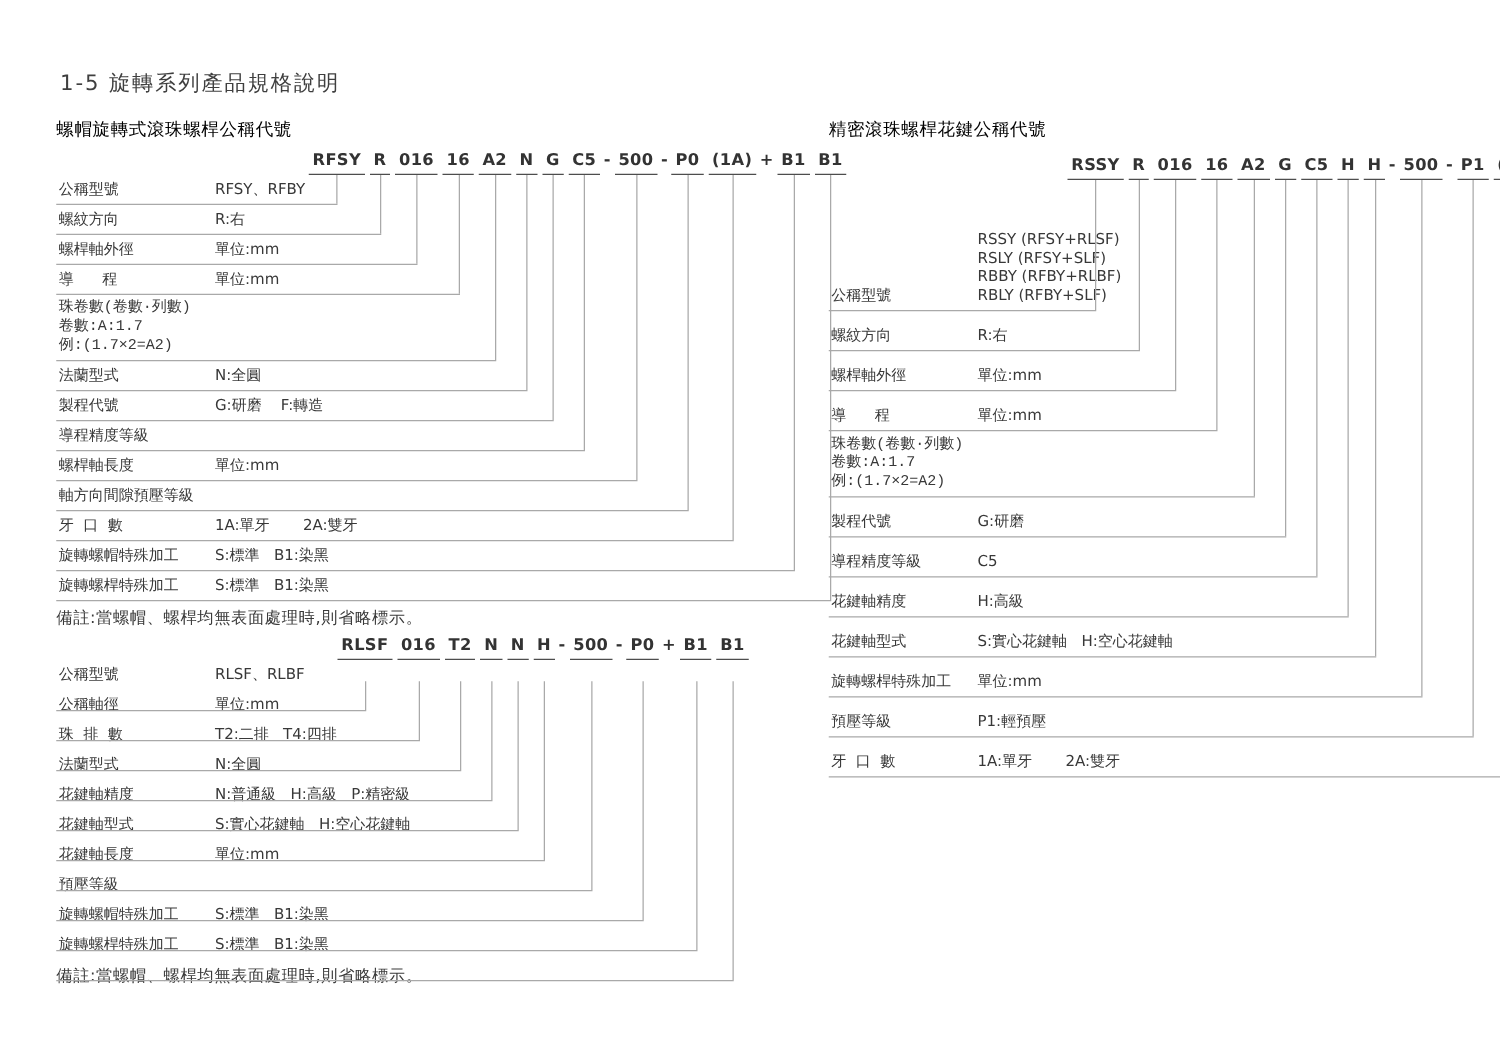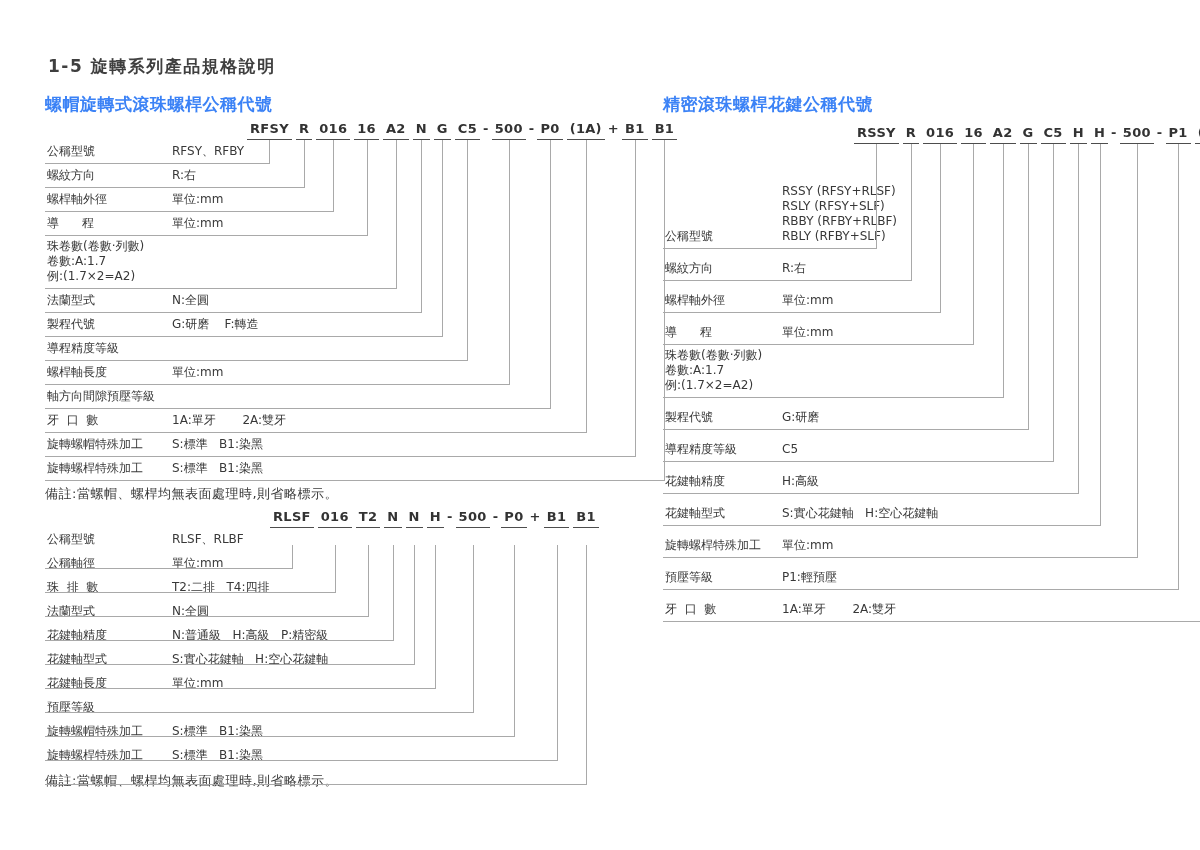"1-5 旋轉系列產品規格說明" .title { font-weight: 700 -> 400 }
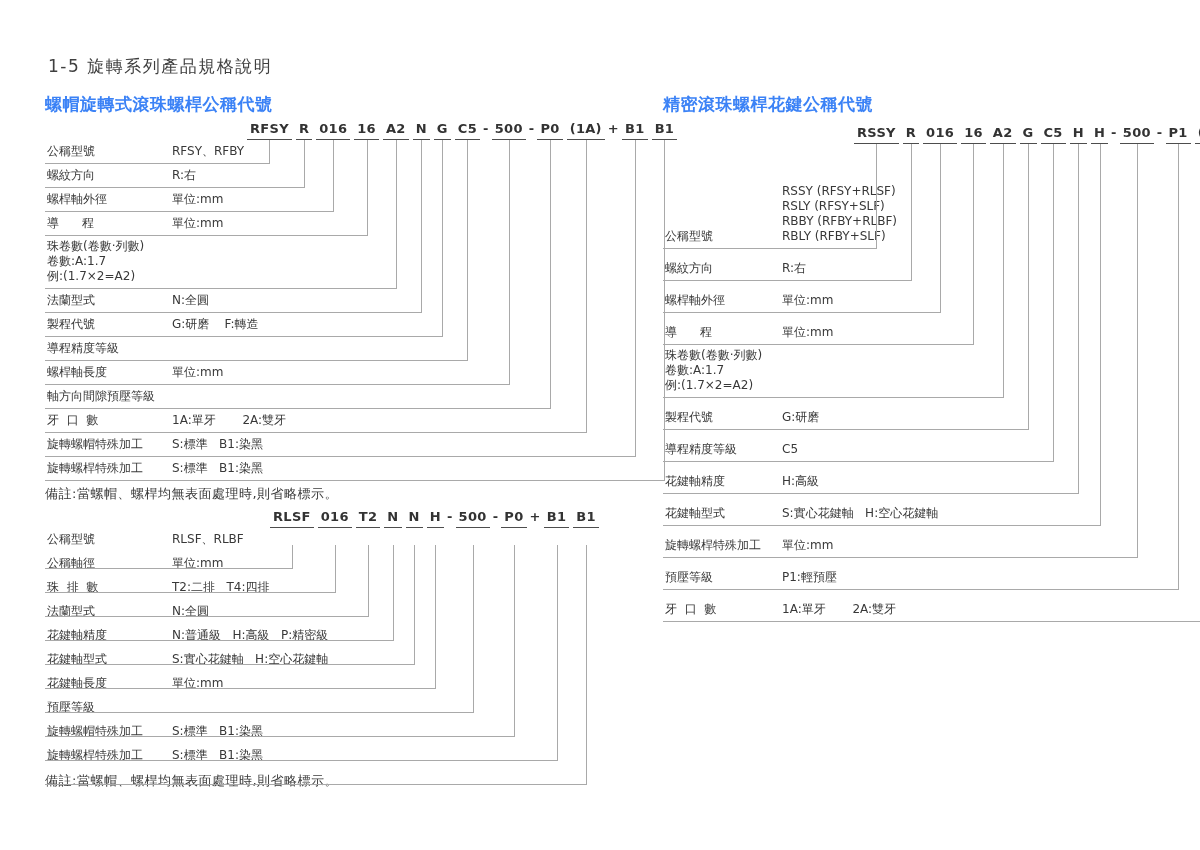"螺帽旋轉式滾珠螺桿公稱代號" .heading { color: #3b82f6 -> #000000; font-size: 17px -> 14px; font-weight: 700 -> 400 }
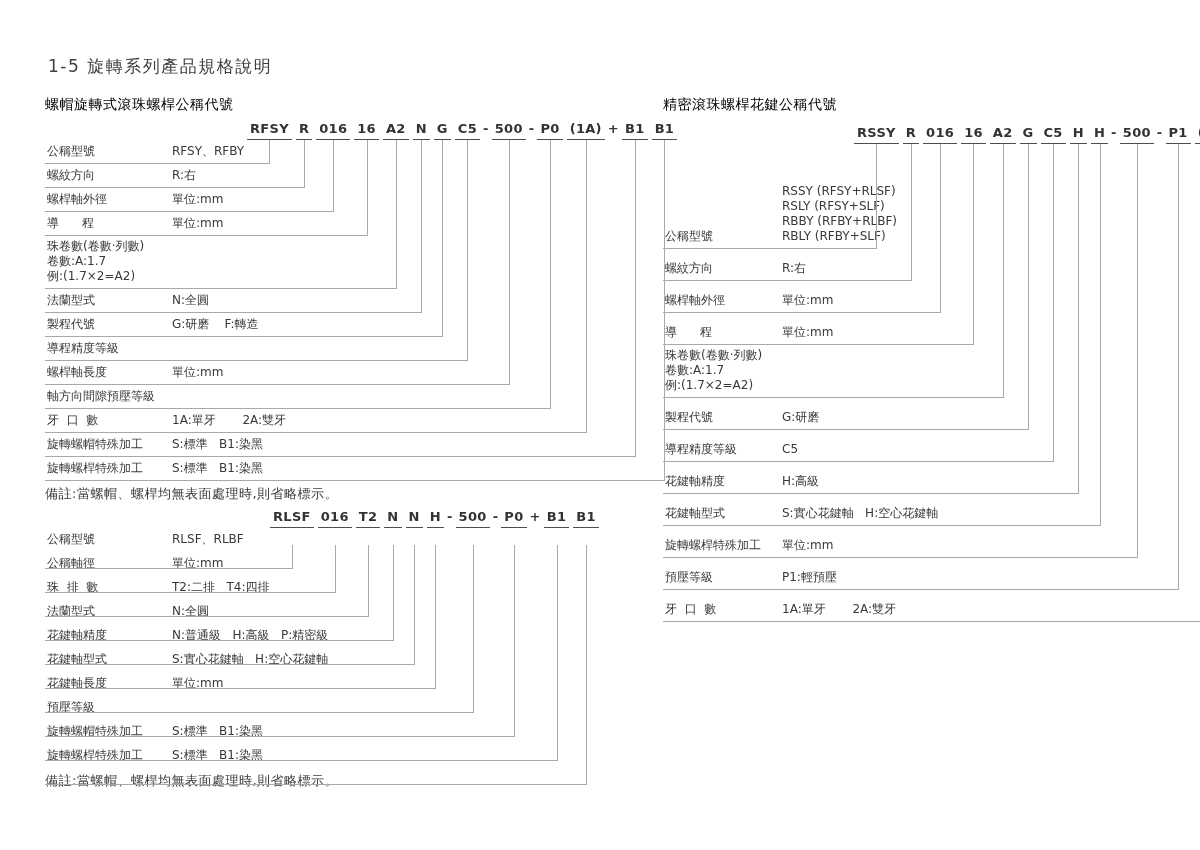"珠卷數(卷數·列數)" .row.labelblock .rlabel { font-family: none -> Liberation Mono, monospace }
